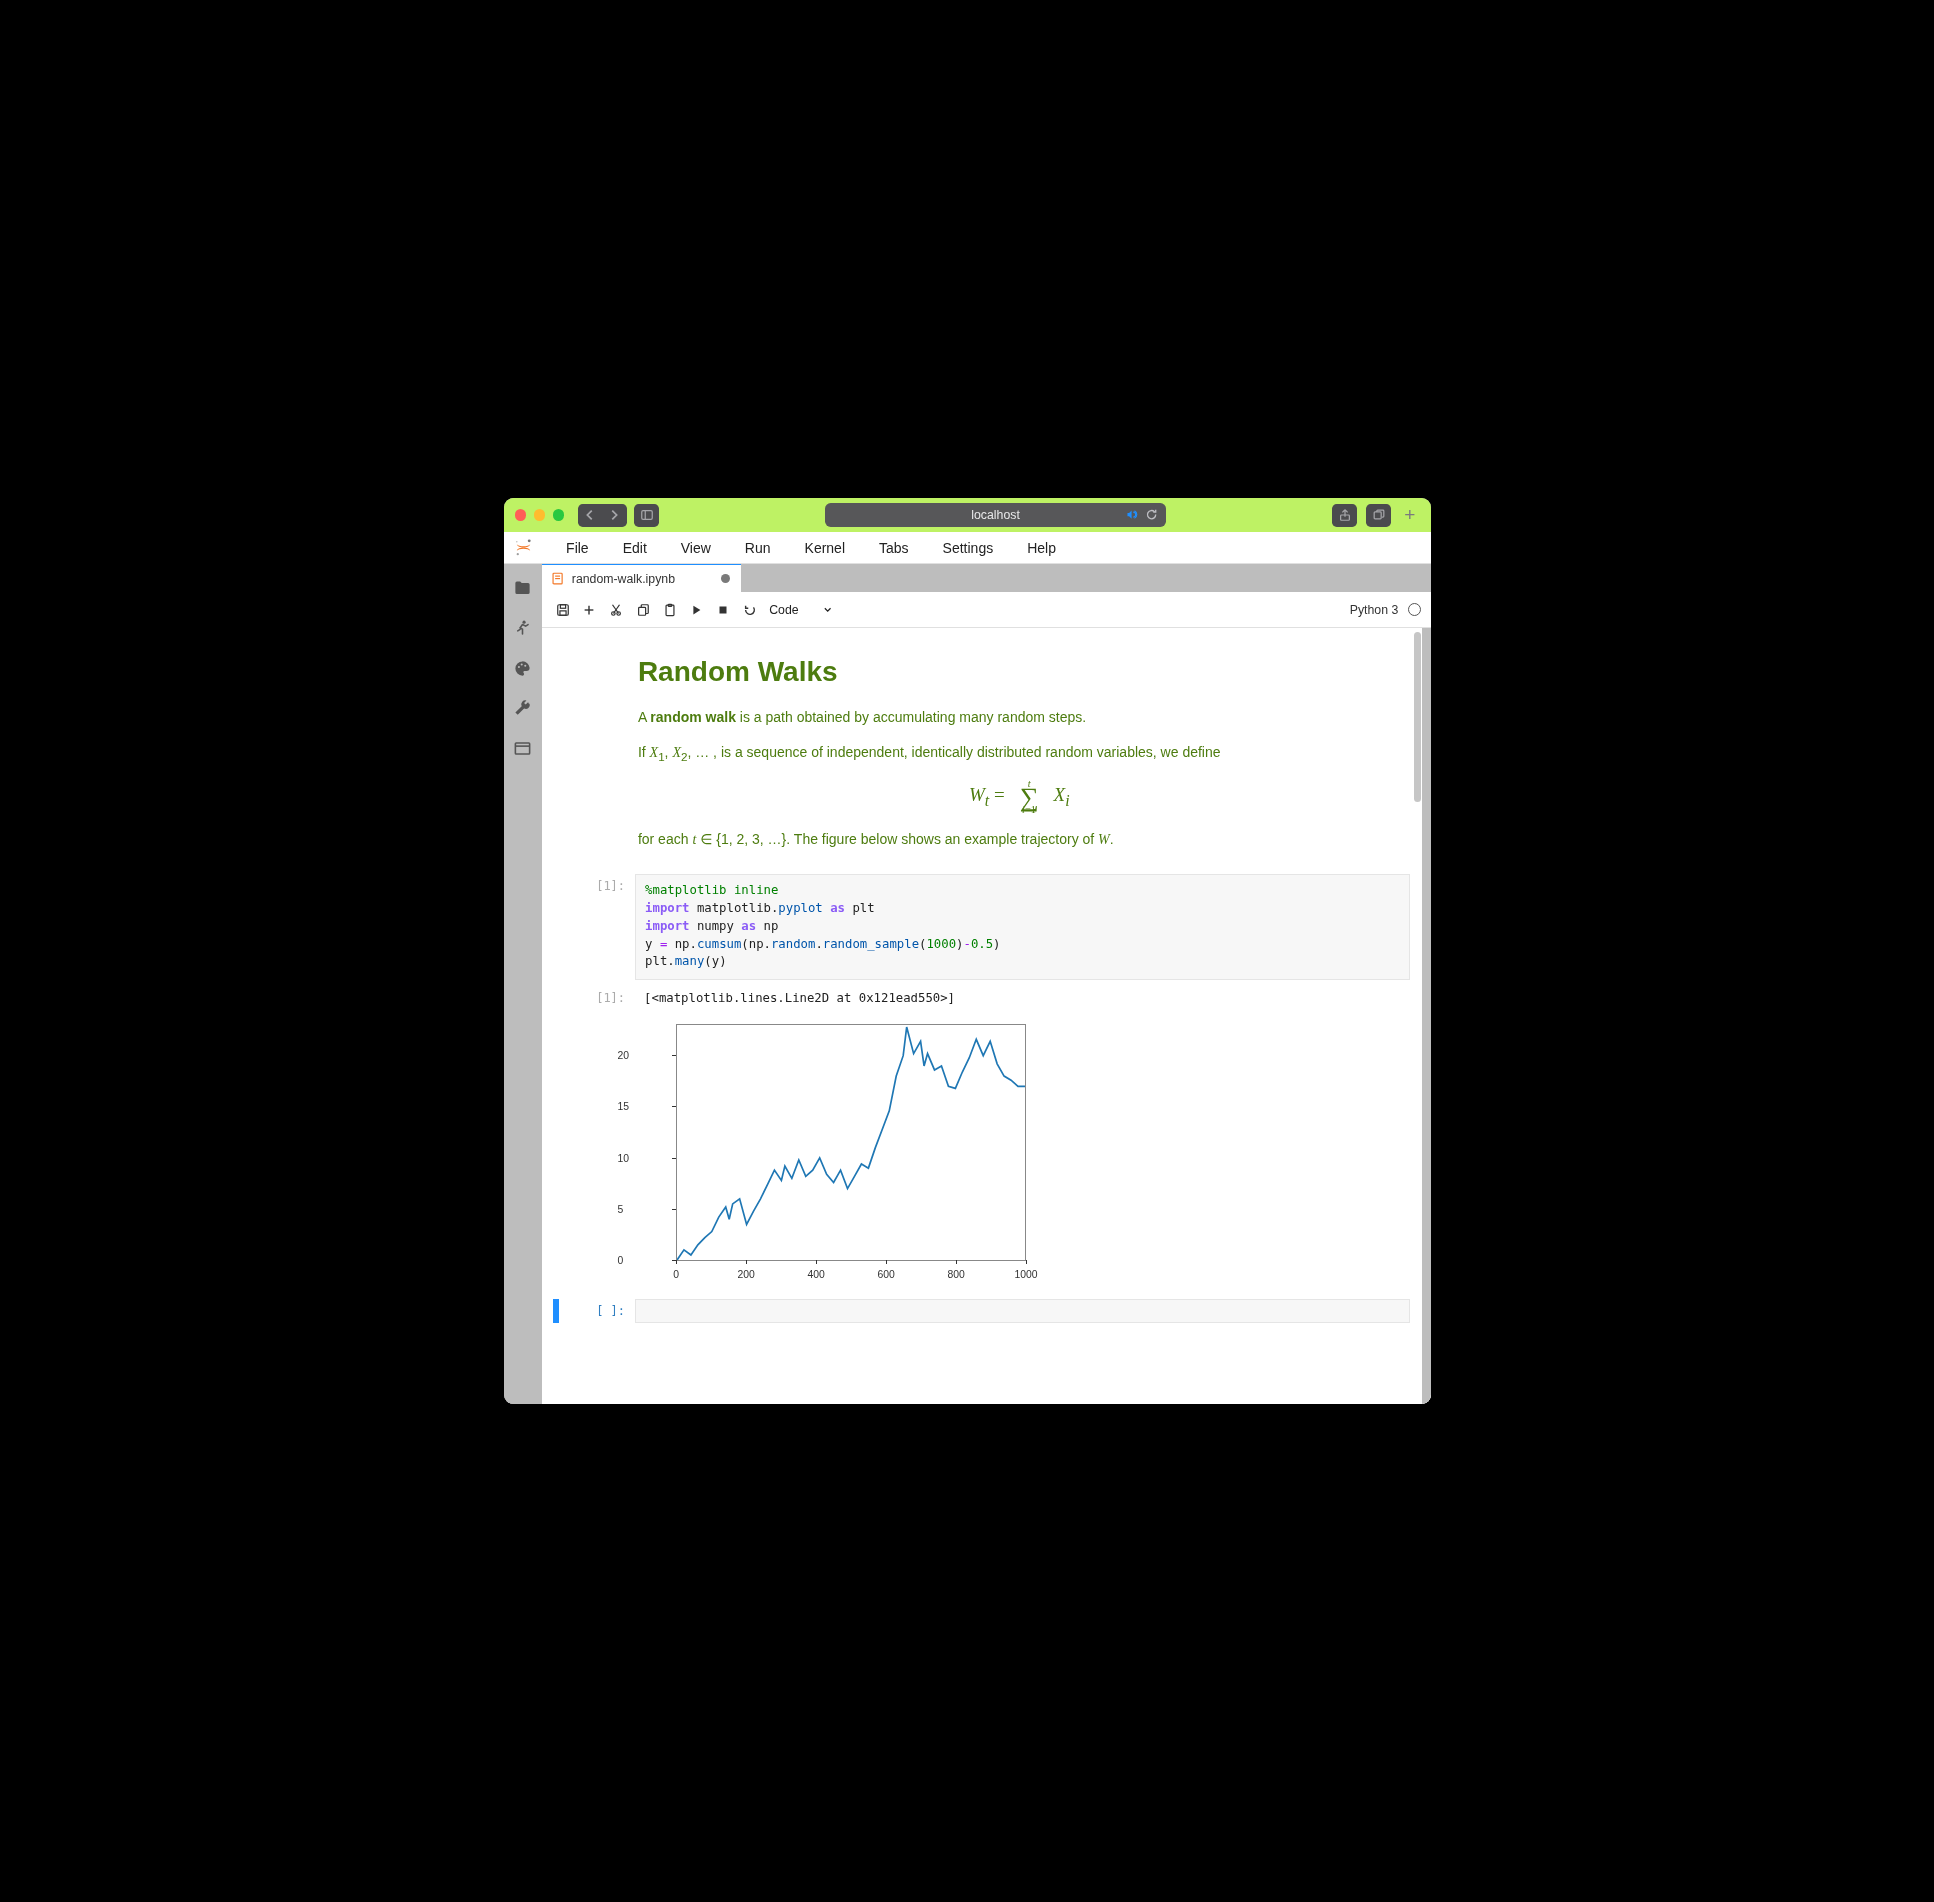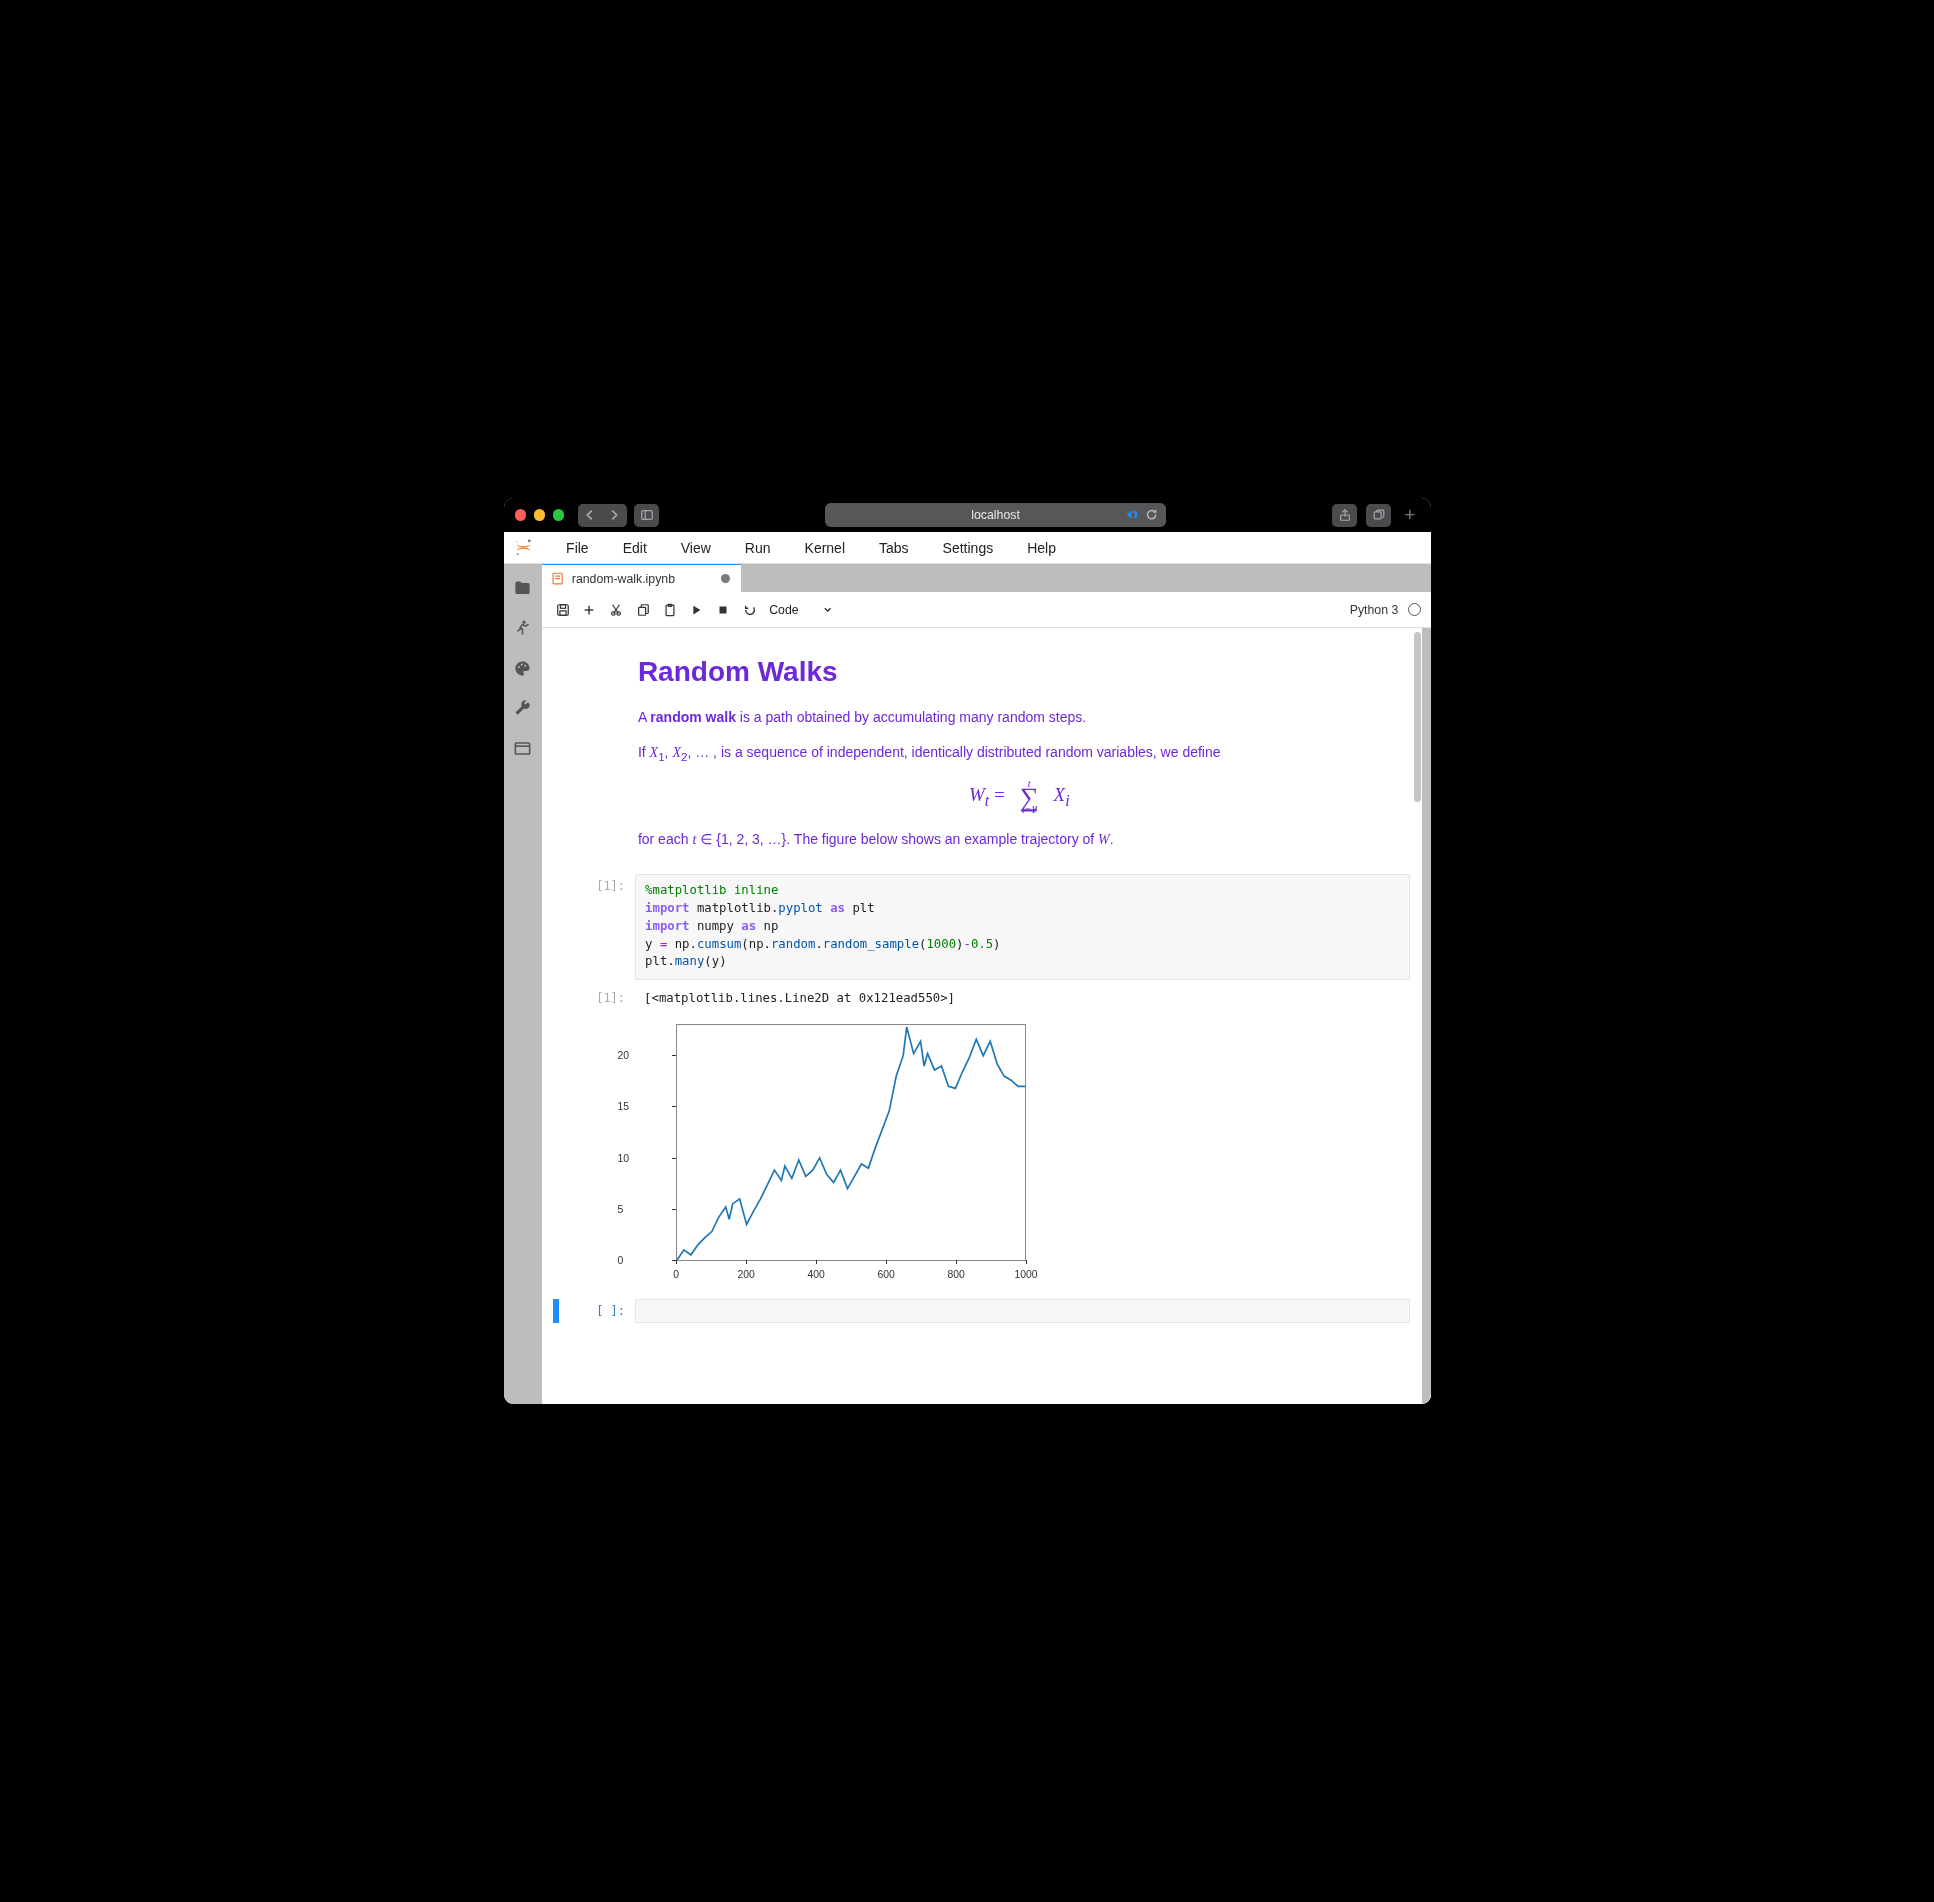"localhost" .titlebar { background: #000000 -> #bef264 }
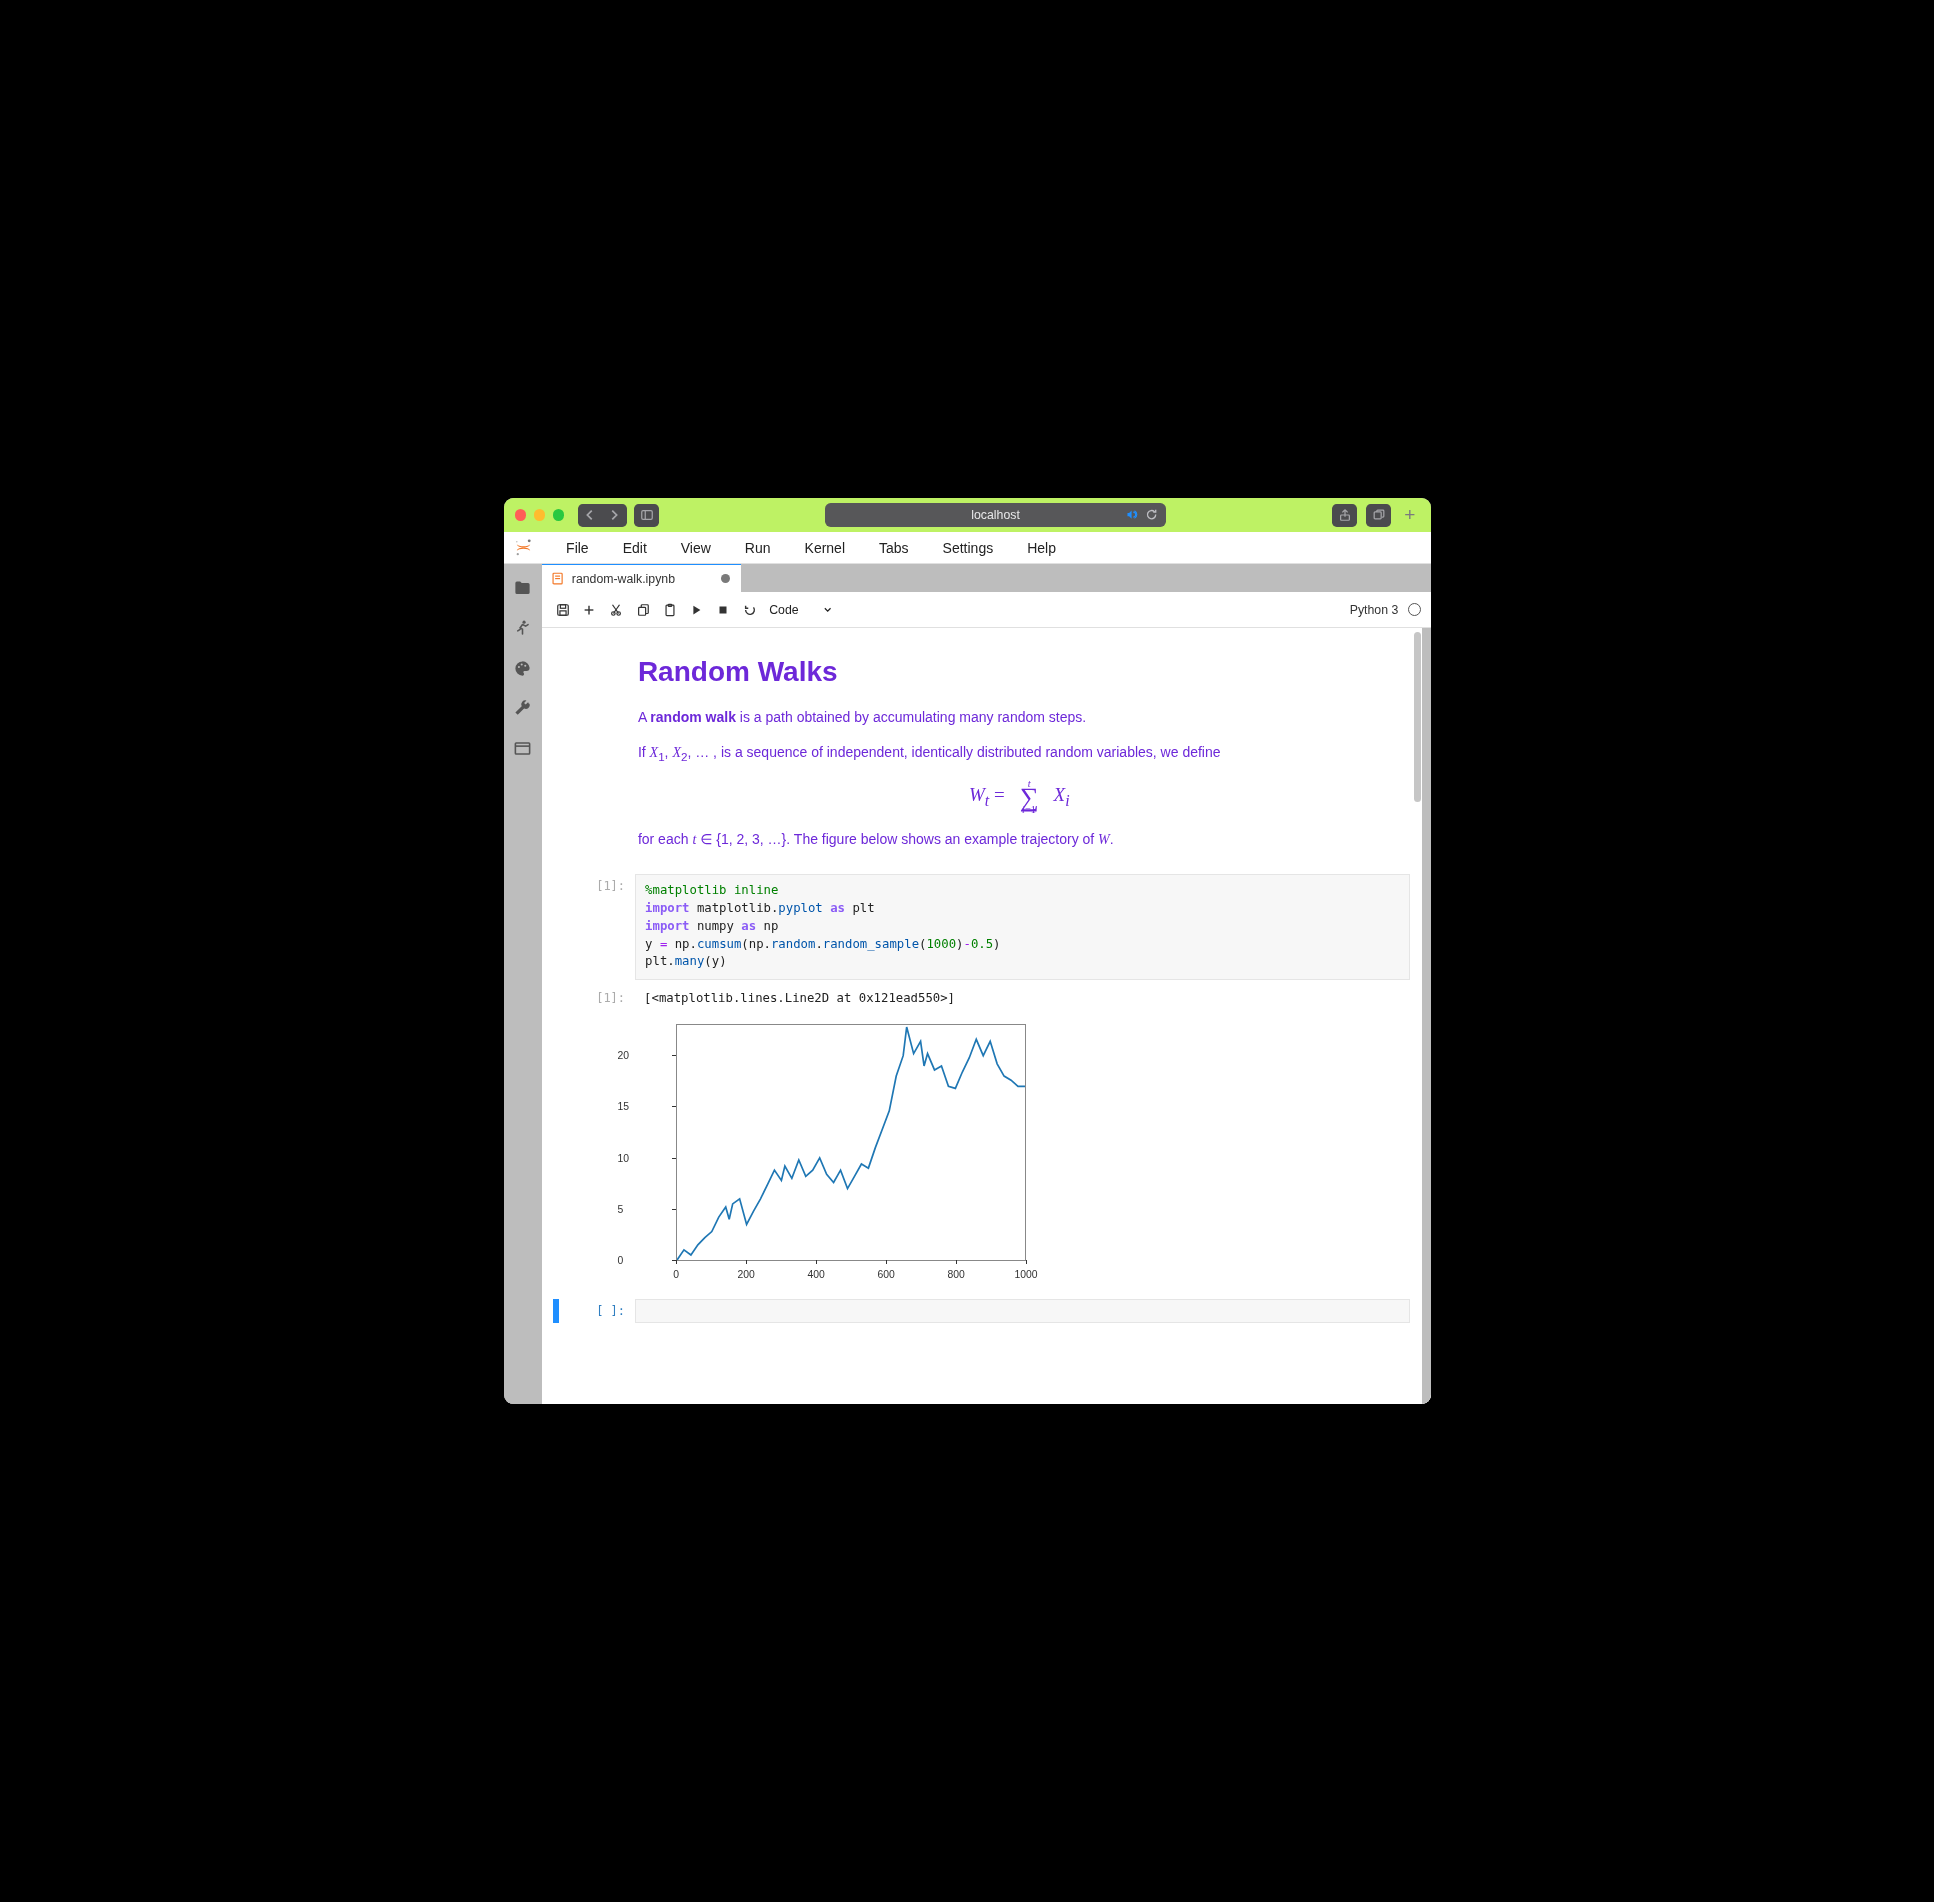"Random Walks" .md { color: #6d28d9 -> #4d7c0f }
